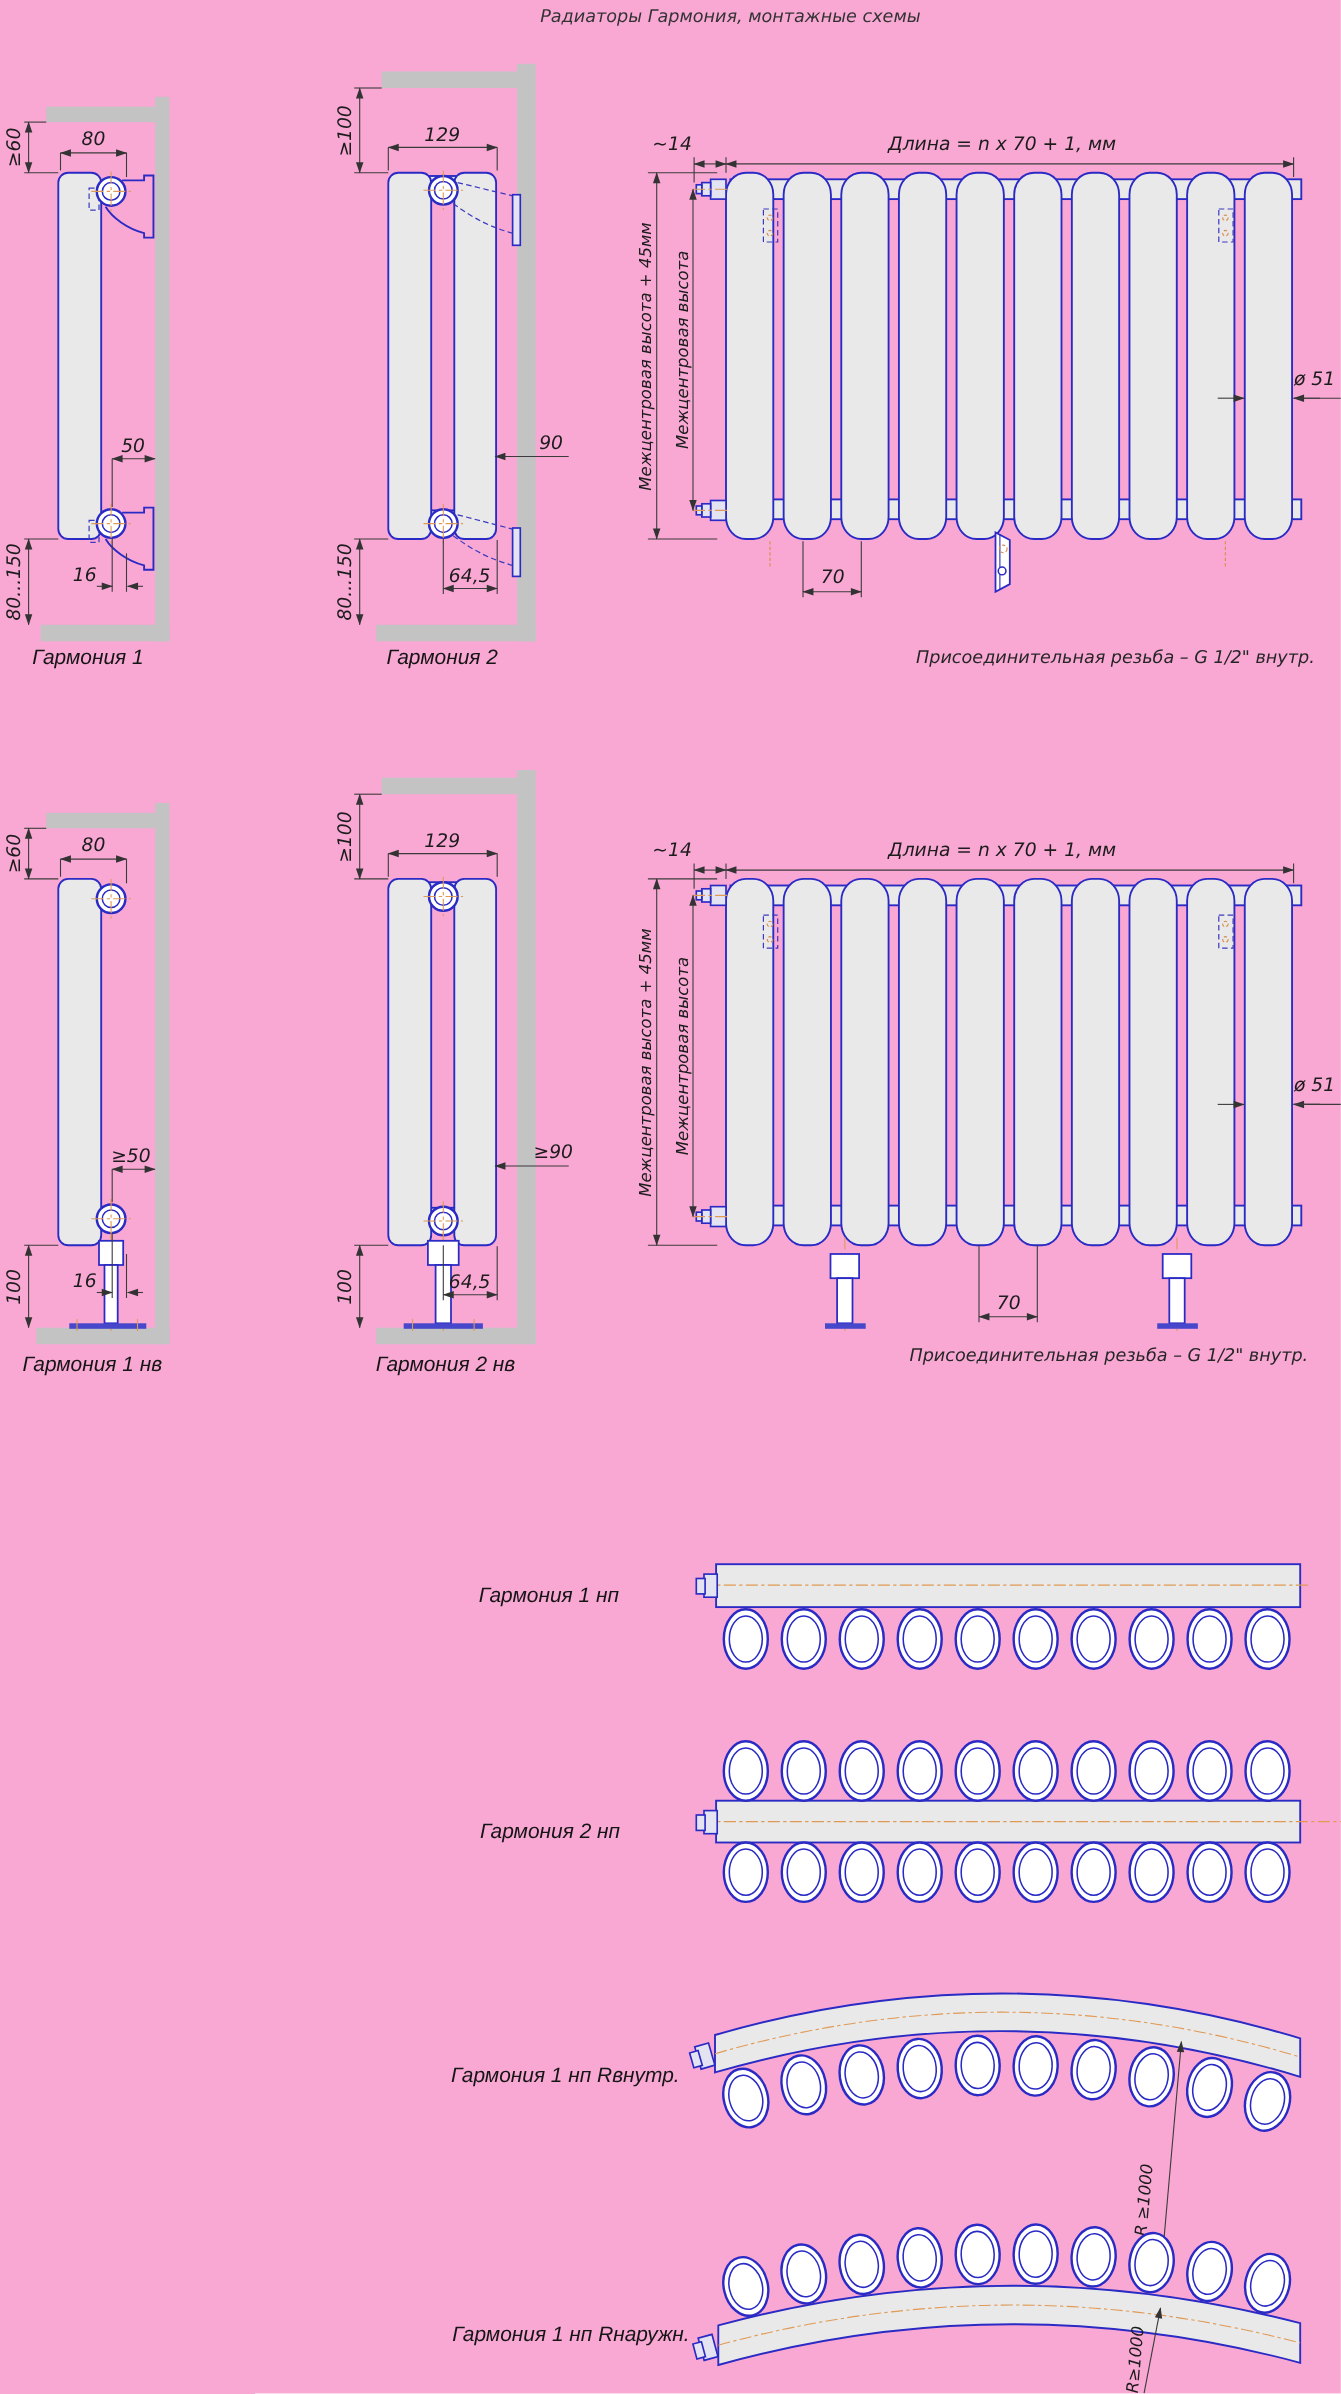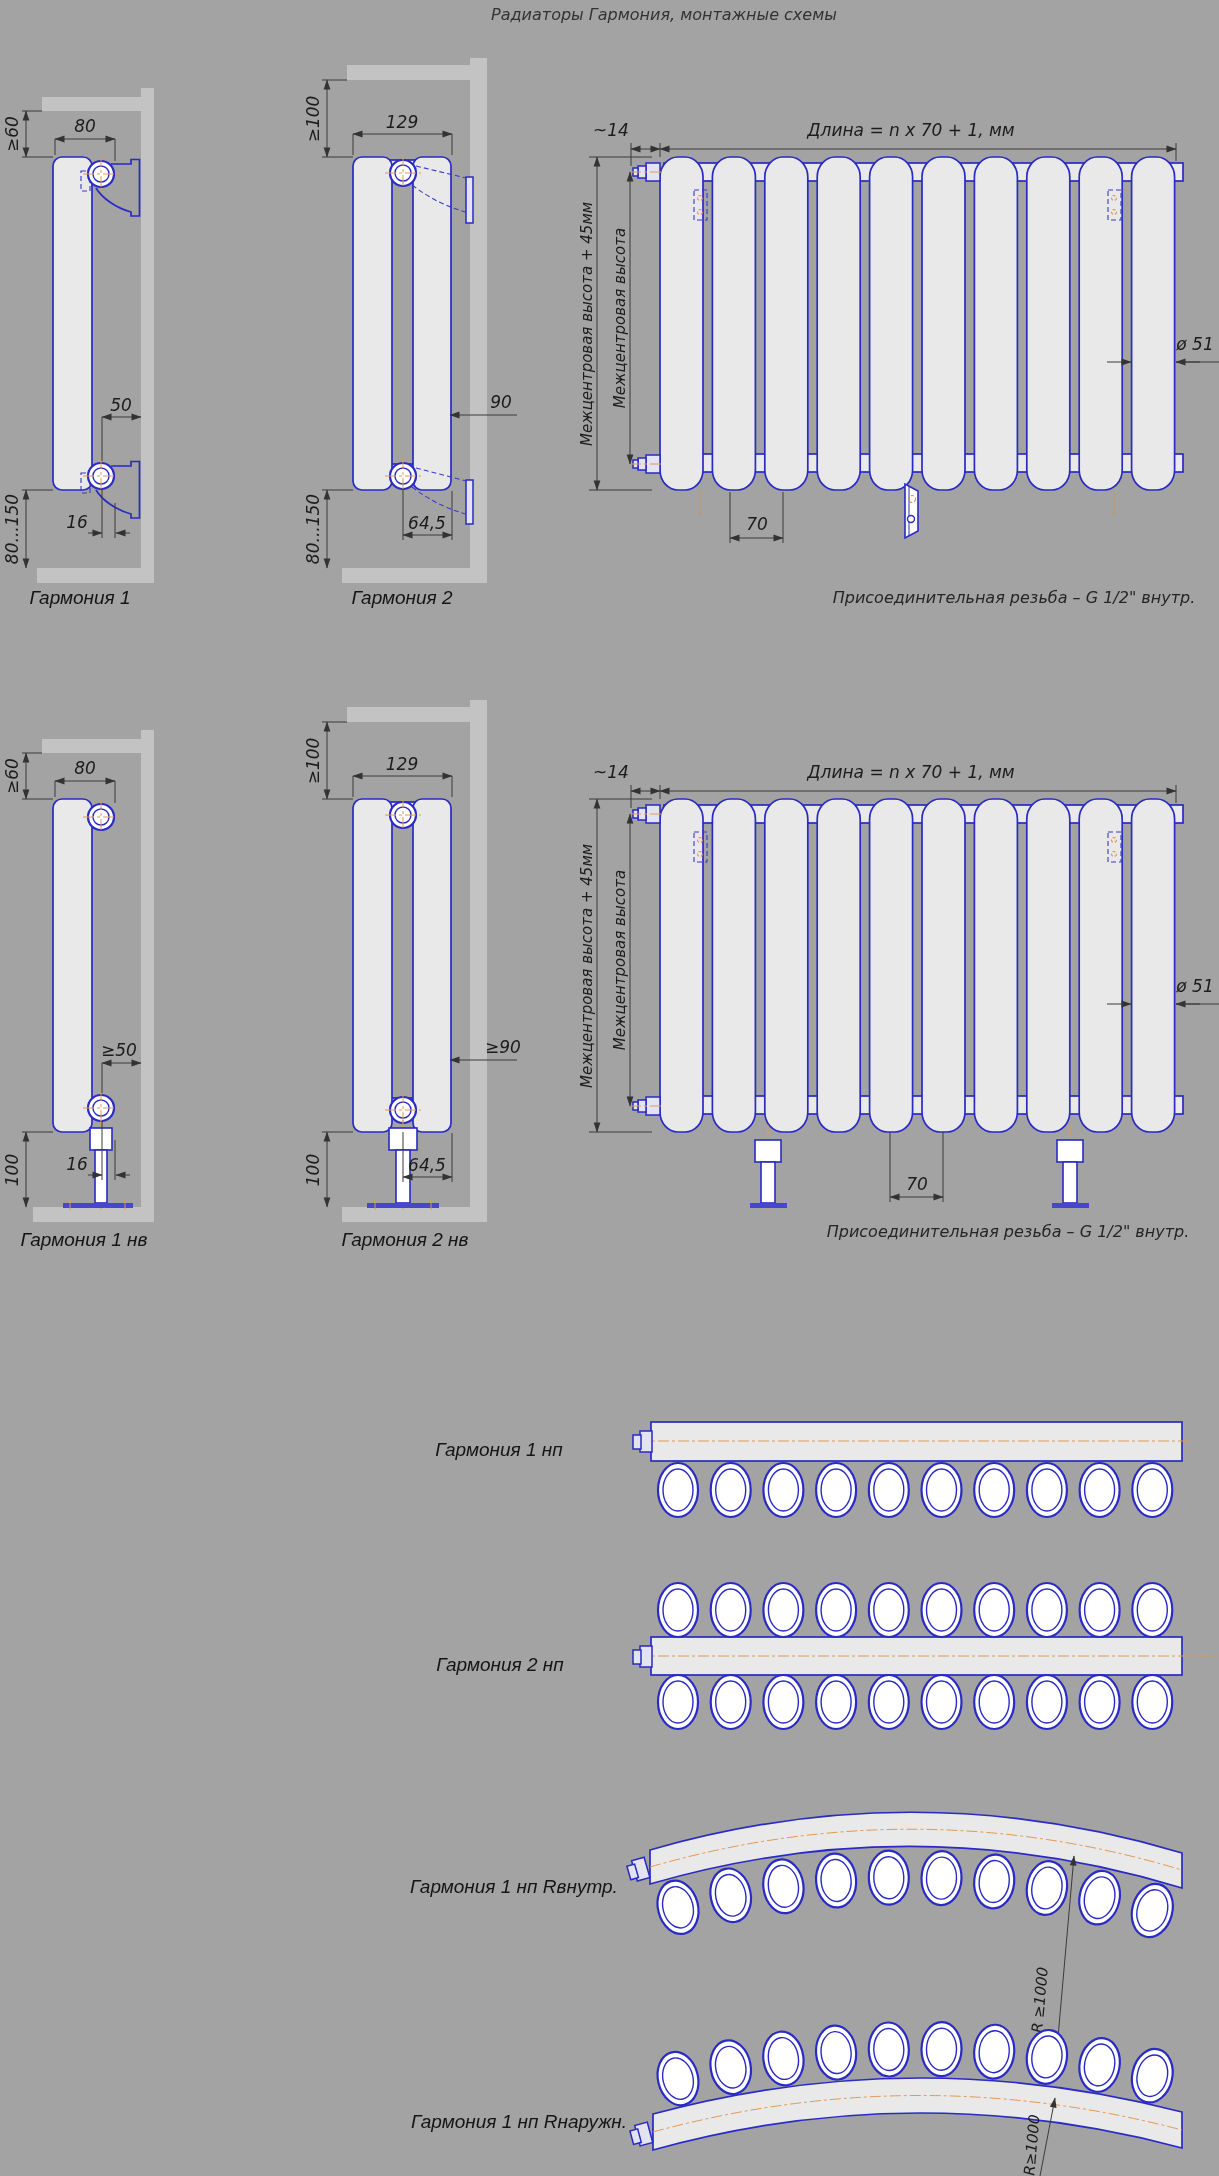"Радиаторы Гармония, монтажные схемы" #stage { background: #a3a3a3 -> #f9a8d4 }
